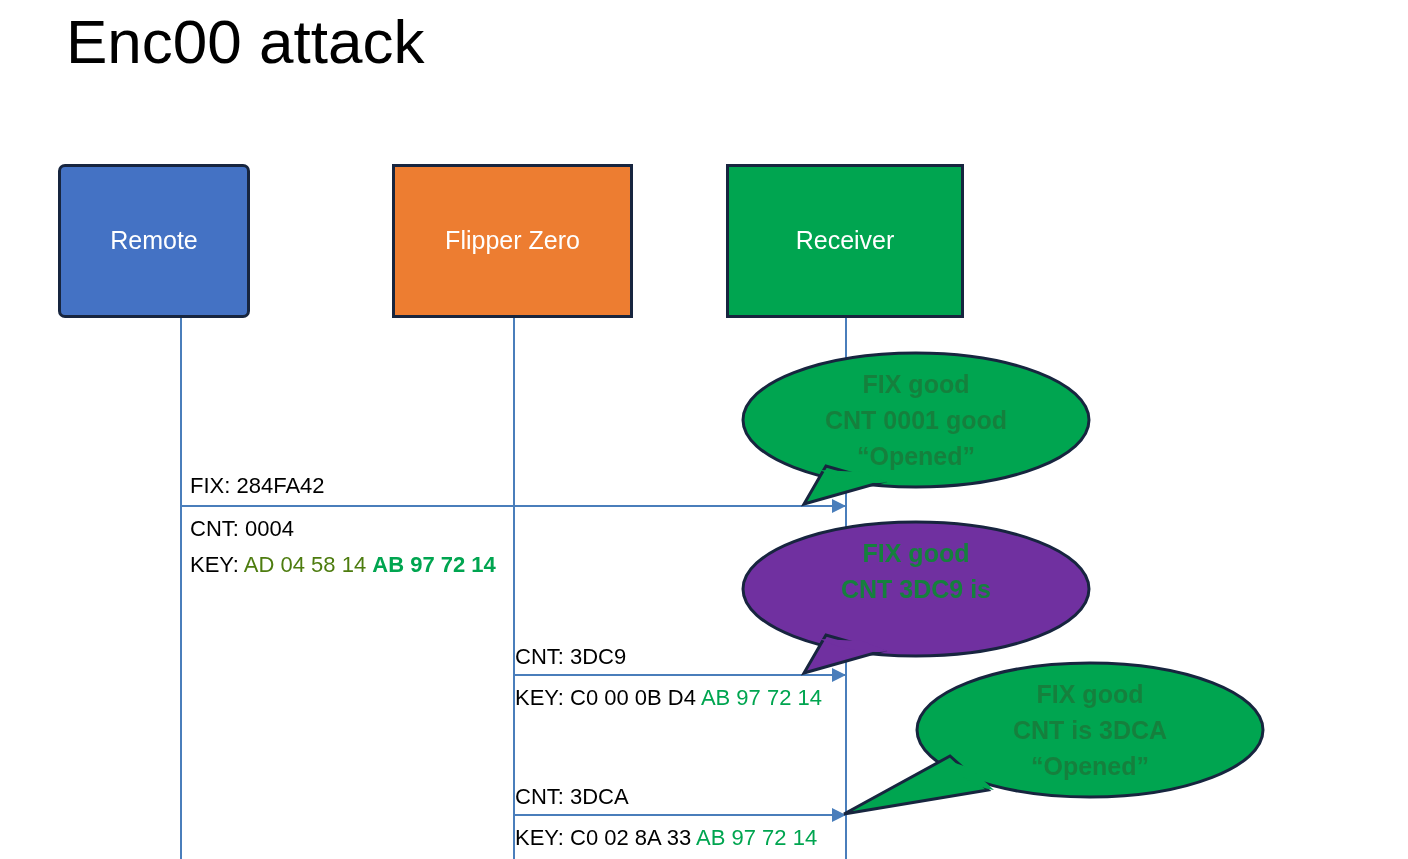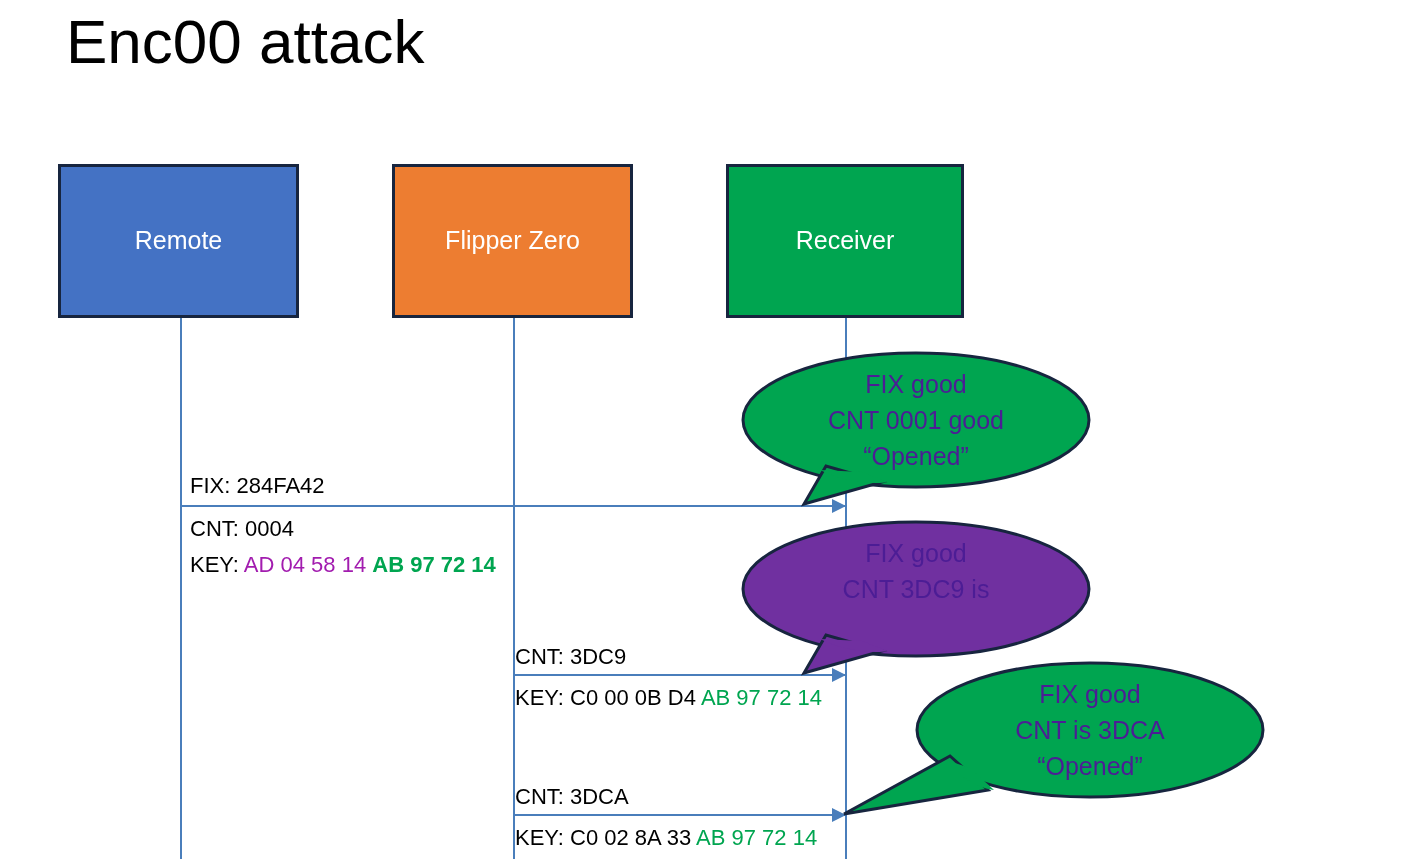"Remote" div.actor-box { border-radius: none -> 7px; width: 241px -> 192px }
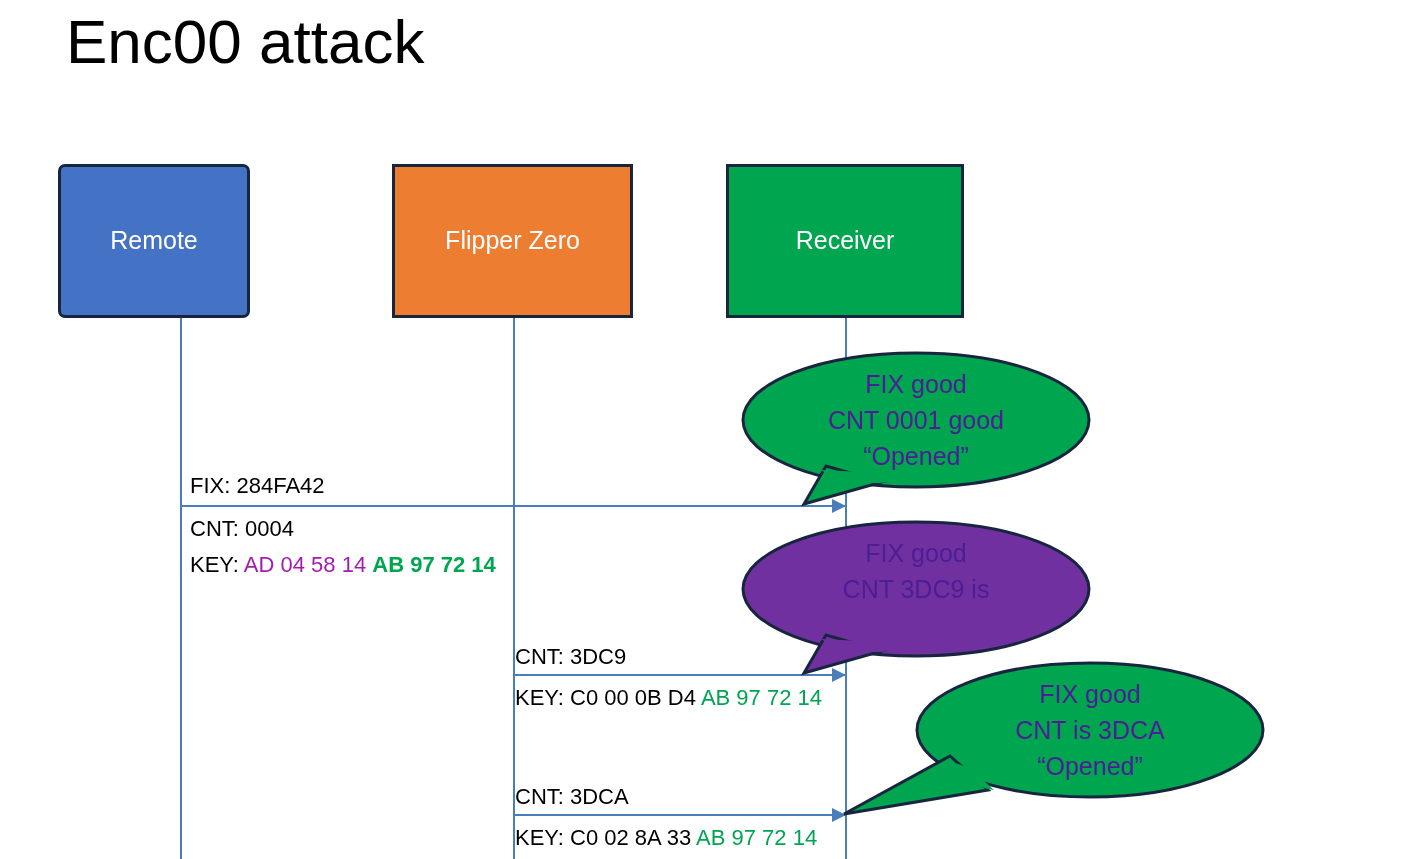"FIX good" .bubble-text { color: #4c1d95 -> #15803d; font-weight: none -> bold }
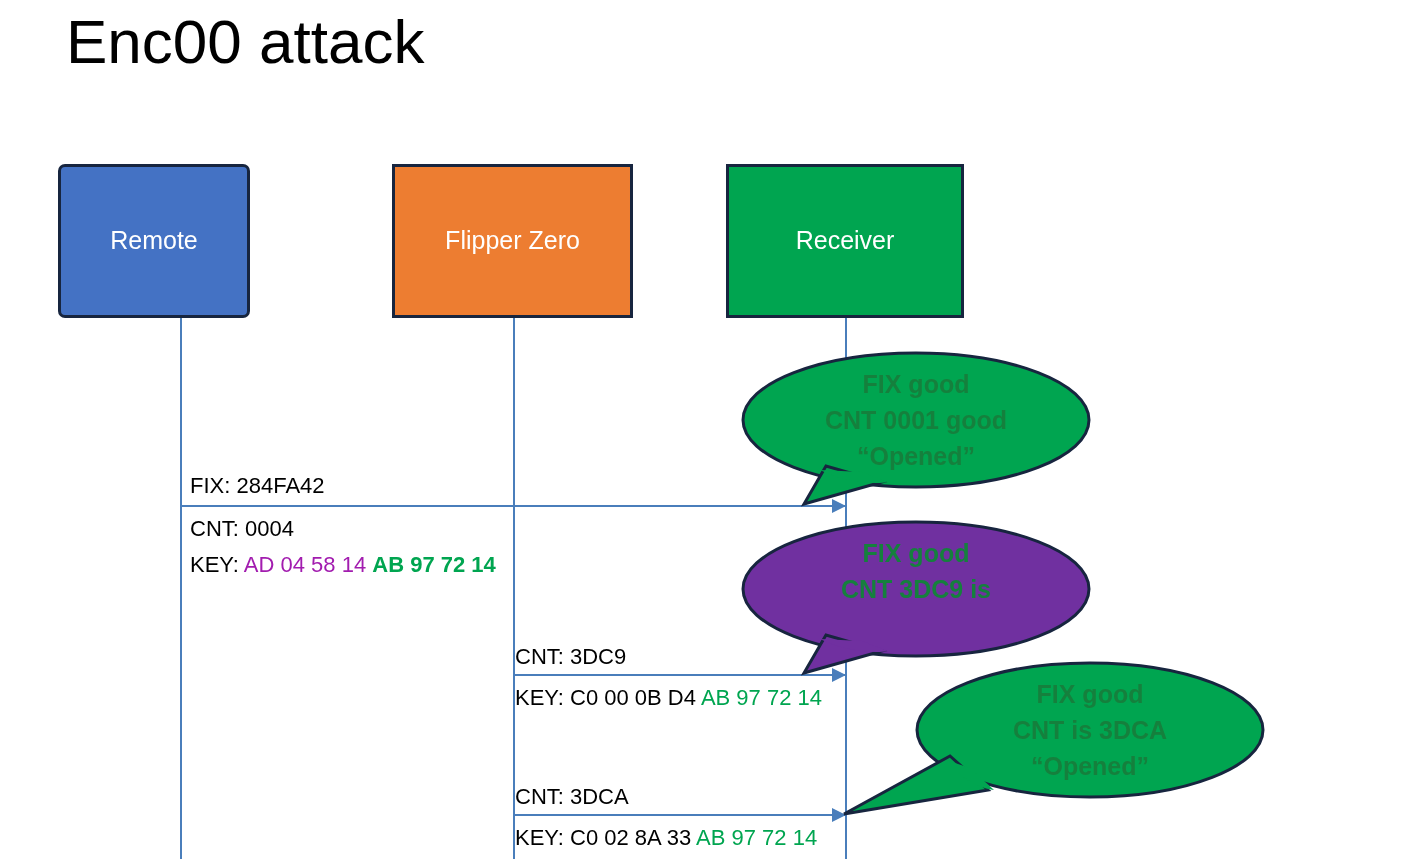"AD 04 58 14" .hex-red { color: #a21caf -> #4d7c0f }
